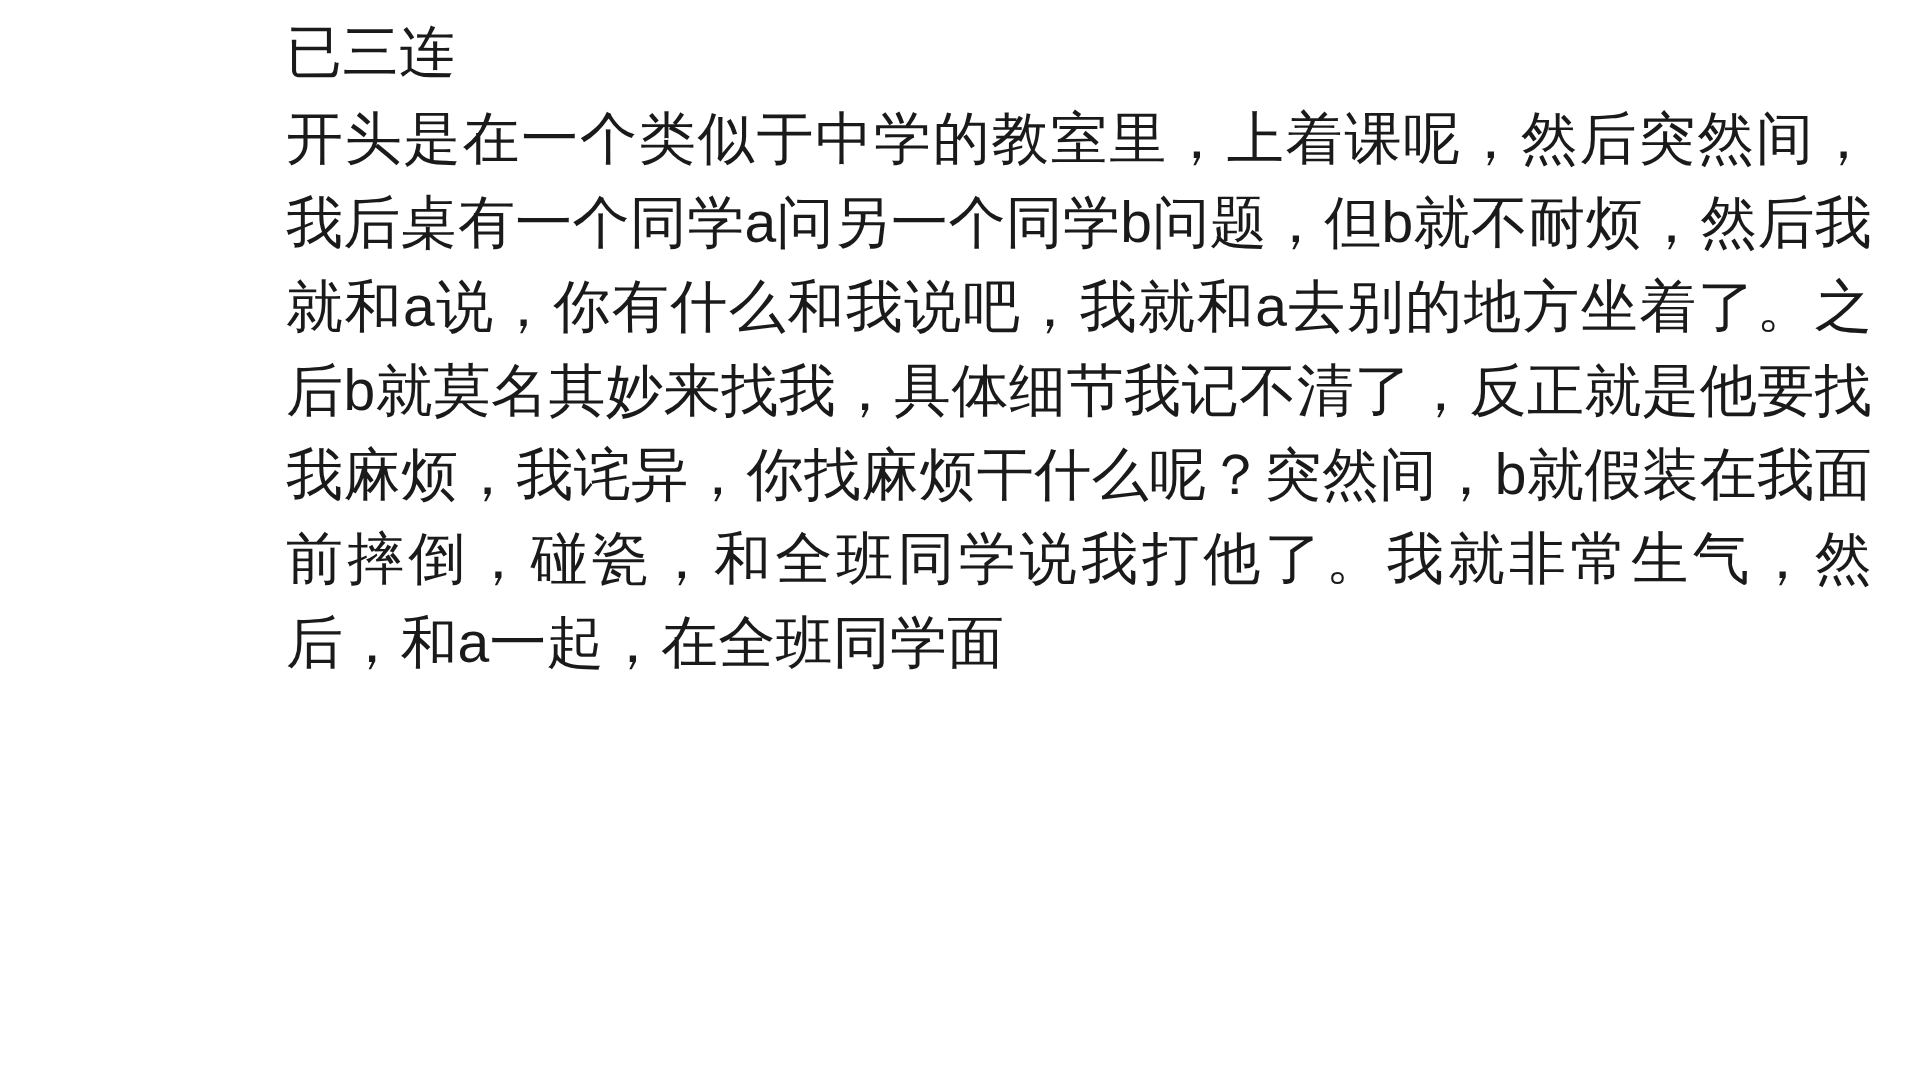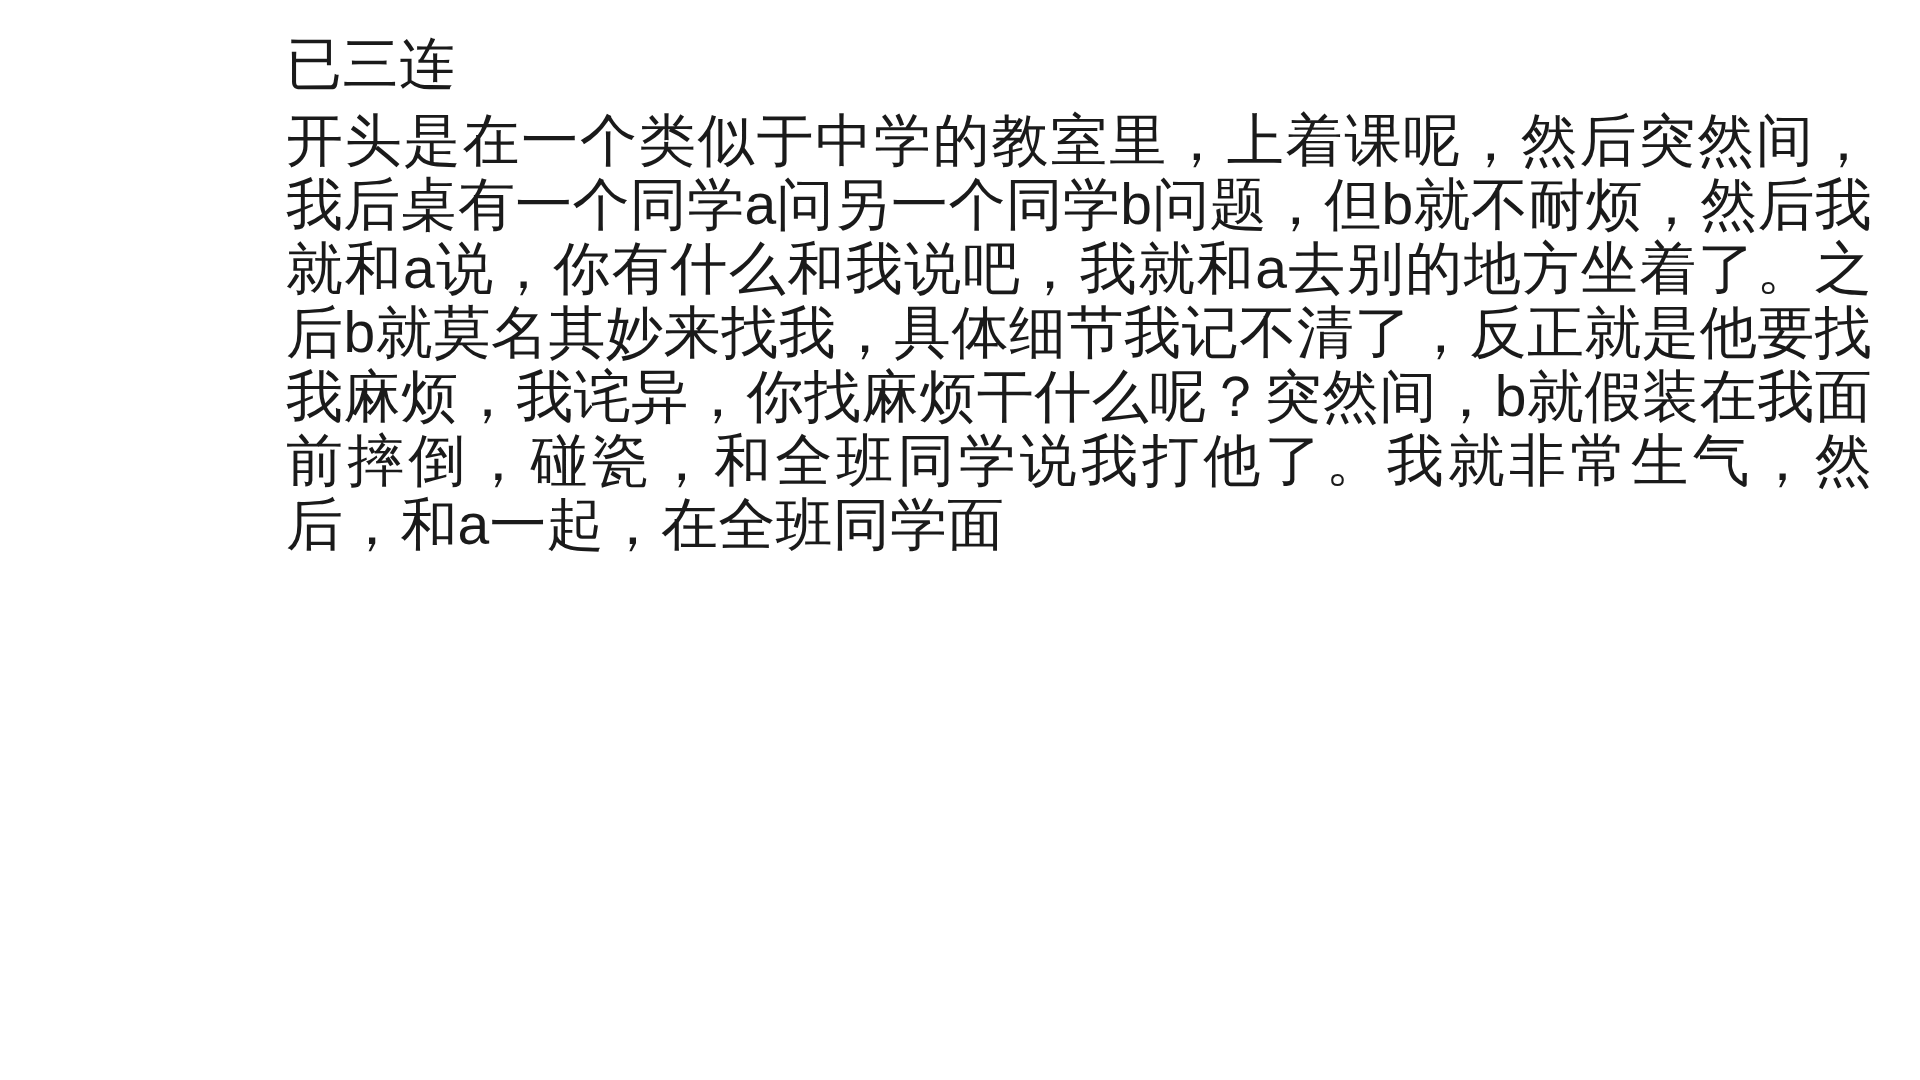"已三连" .heading-line { padding-top: 20px -> 8px }
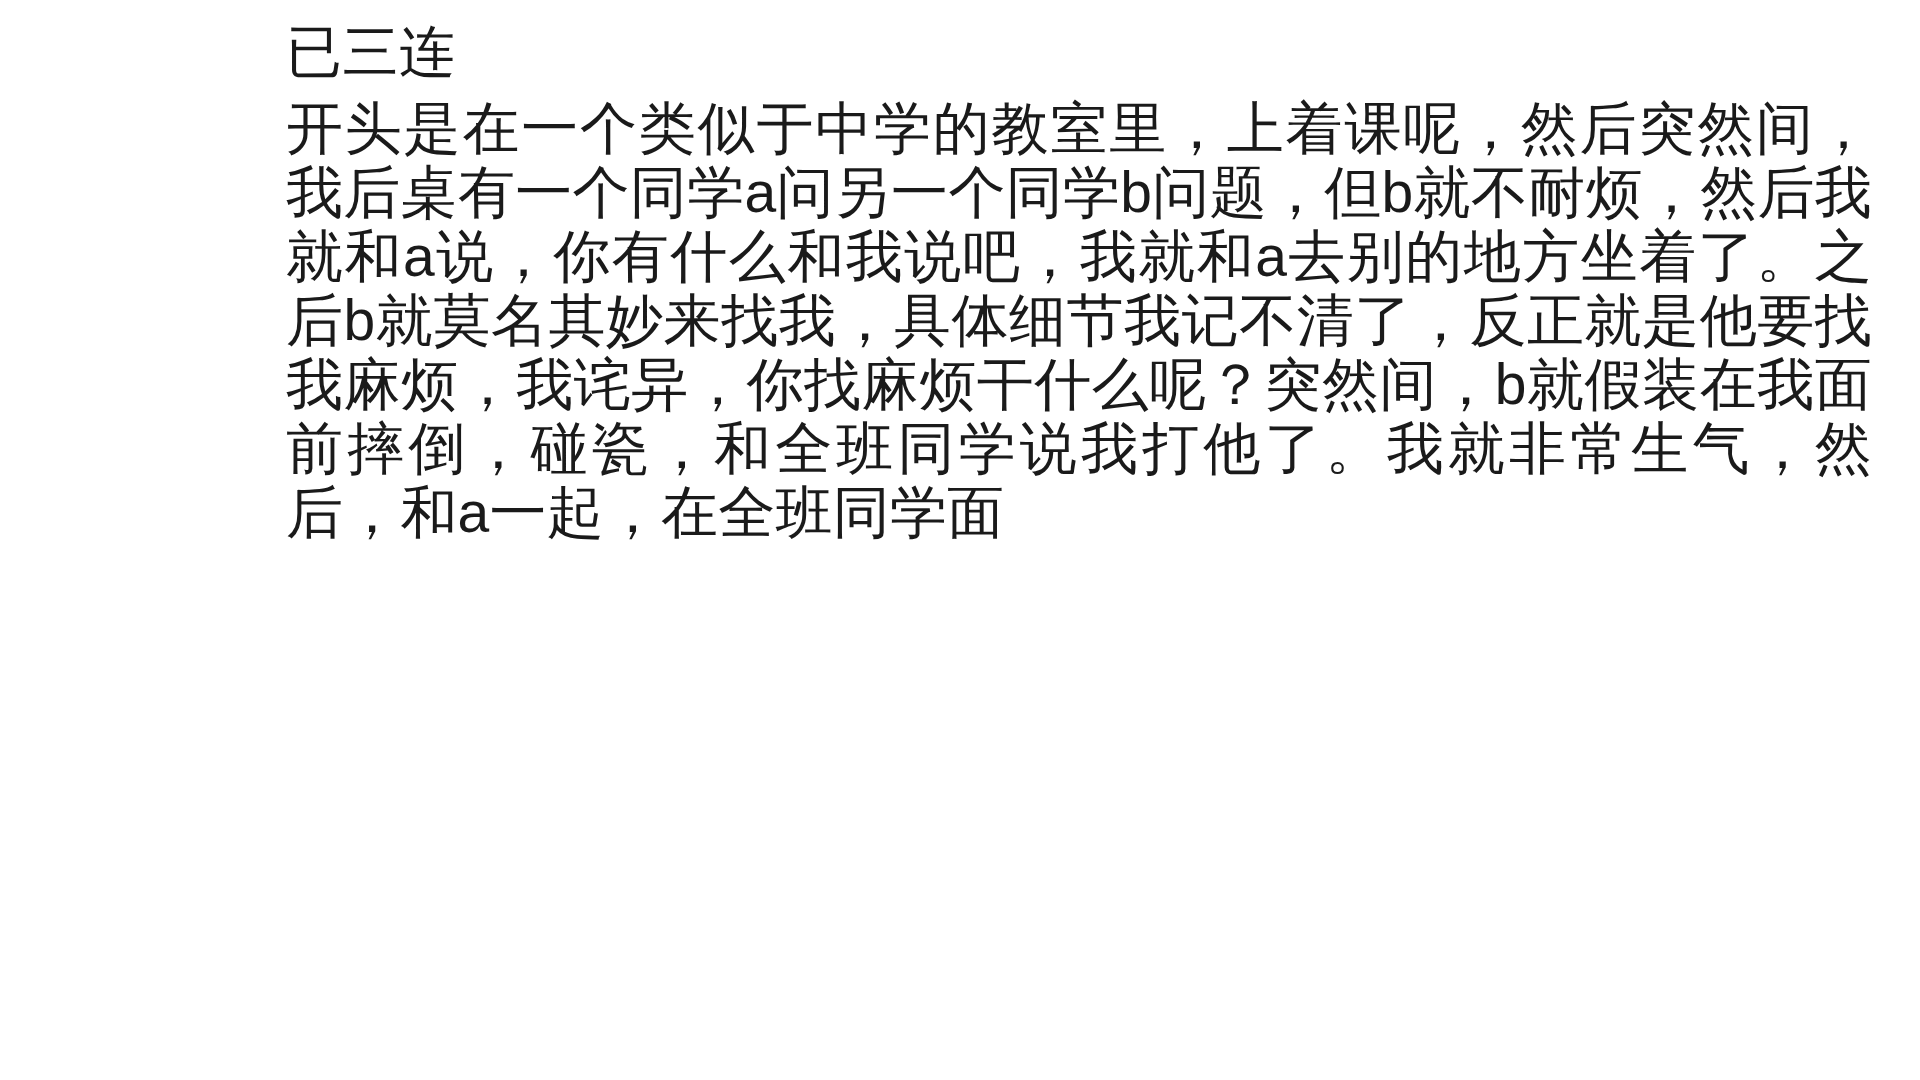"开头是在一个类似于中学的教室里，上着课呢，然后突然间，我后桌有一个同学a问另一个" .body-block { line-height: 64px -> 84px }
